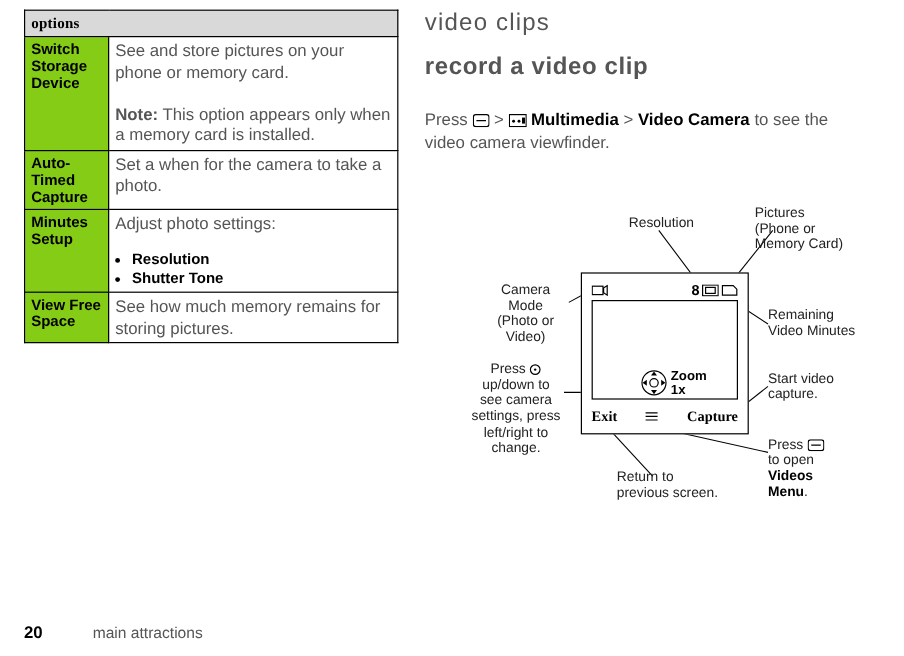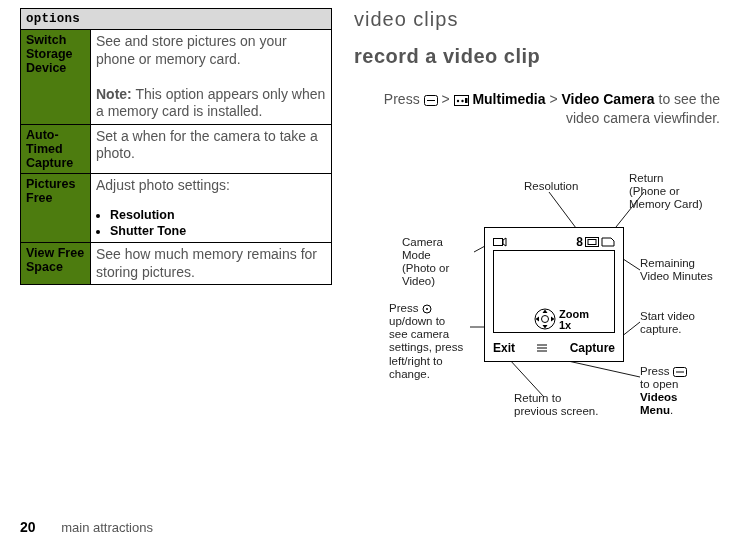"options" table.opts th { font-family: Liberation Mono, monospace -> Liberation Serif, serif }
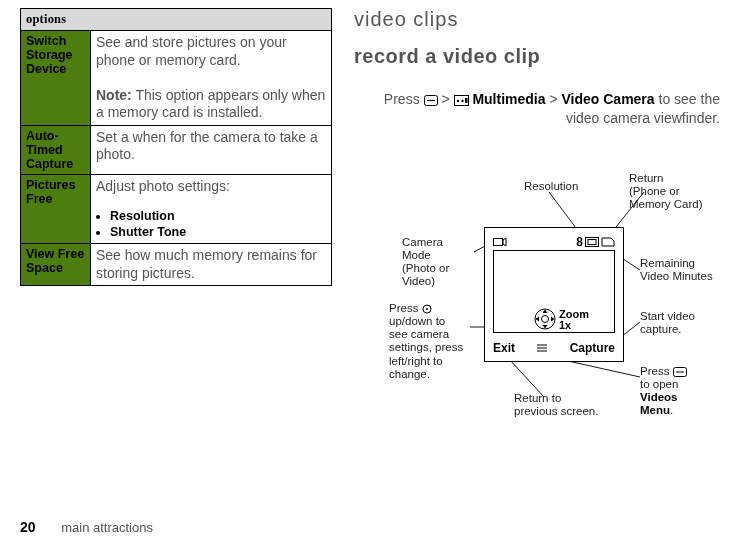"Switch Storage Device" .opt-name { background: #4d7c0f -> #84cc16 }
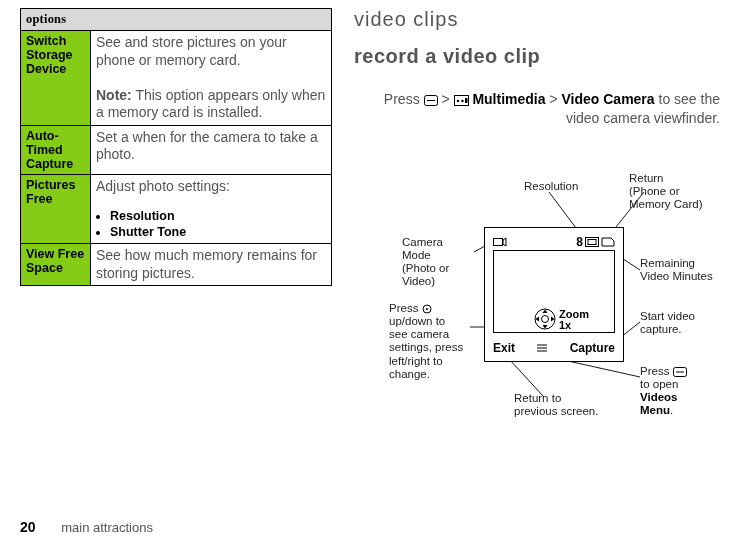"Press > Multimedia > Video" .para { text-align: right -> none }
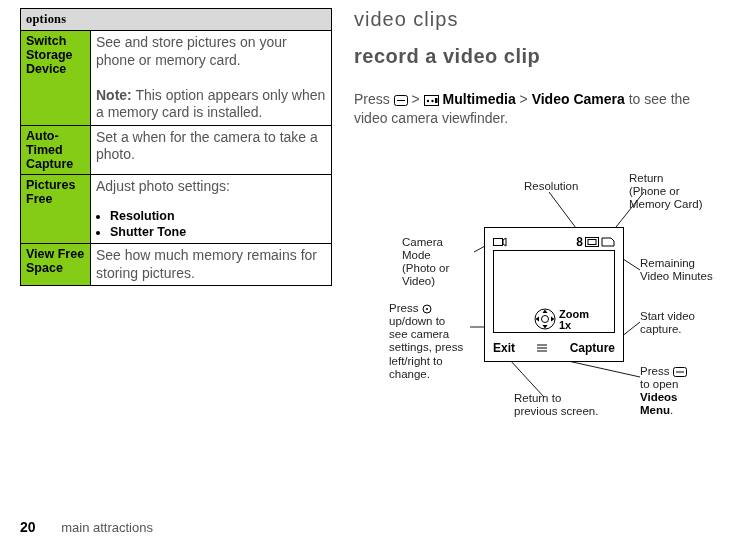"Pictures Free" td.opt-name { text: Pictures Free -> Minutes Setup }
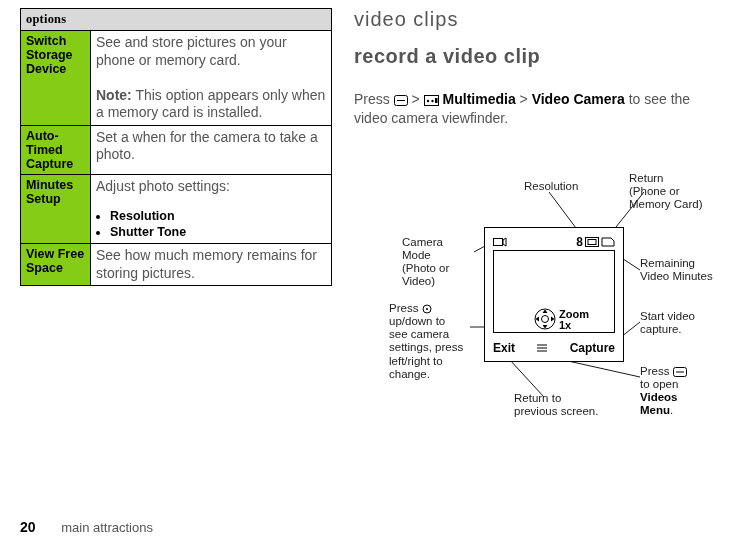"Return" span { text: Return -> Pictures }
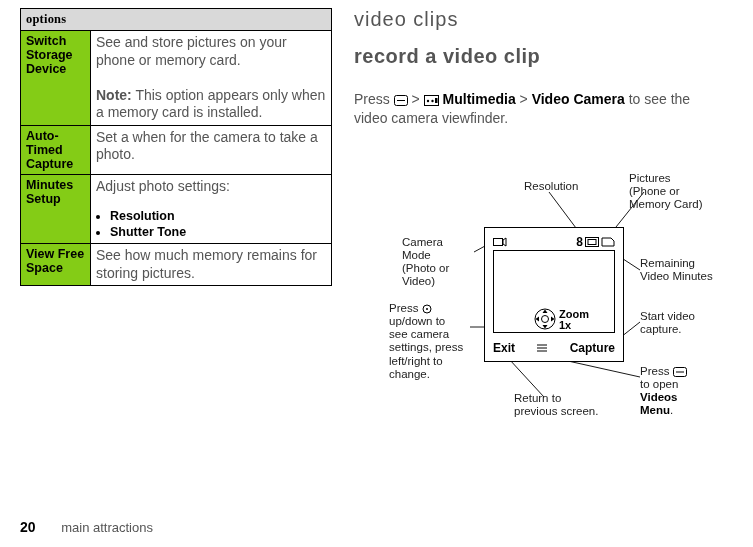"Camera Mode" .cl-left { text-align: left -> center }
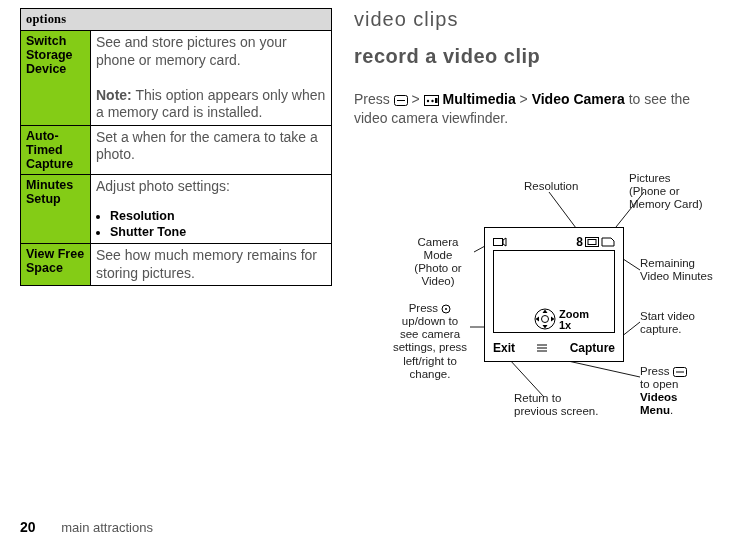"Exit" .softkeys { font-family: Liberation Sans, sans-serif -> Liberation Serif, serif }
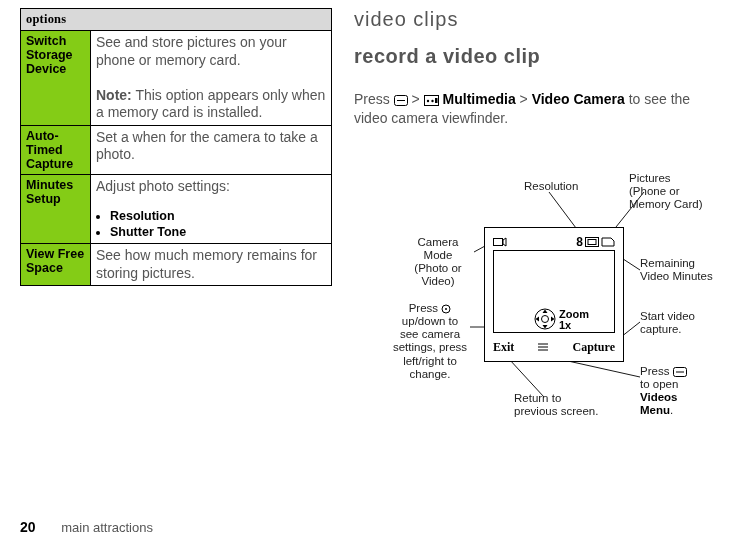"20" .footer .pg { margin-right: 22px -> 38px }
